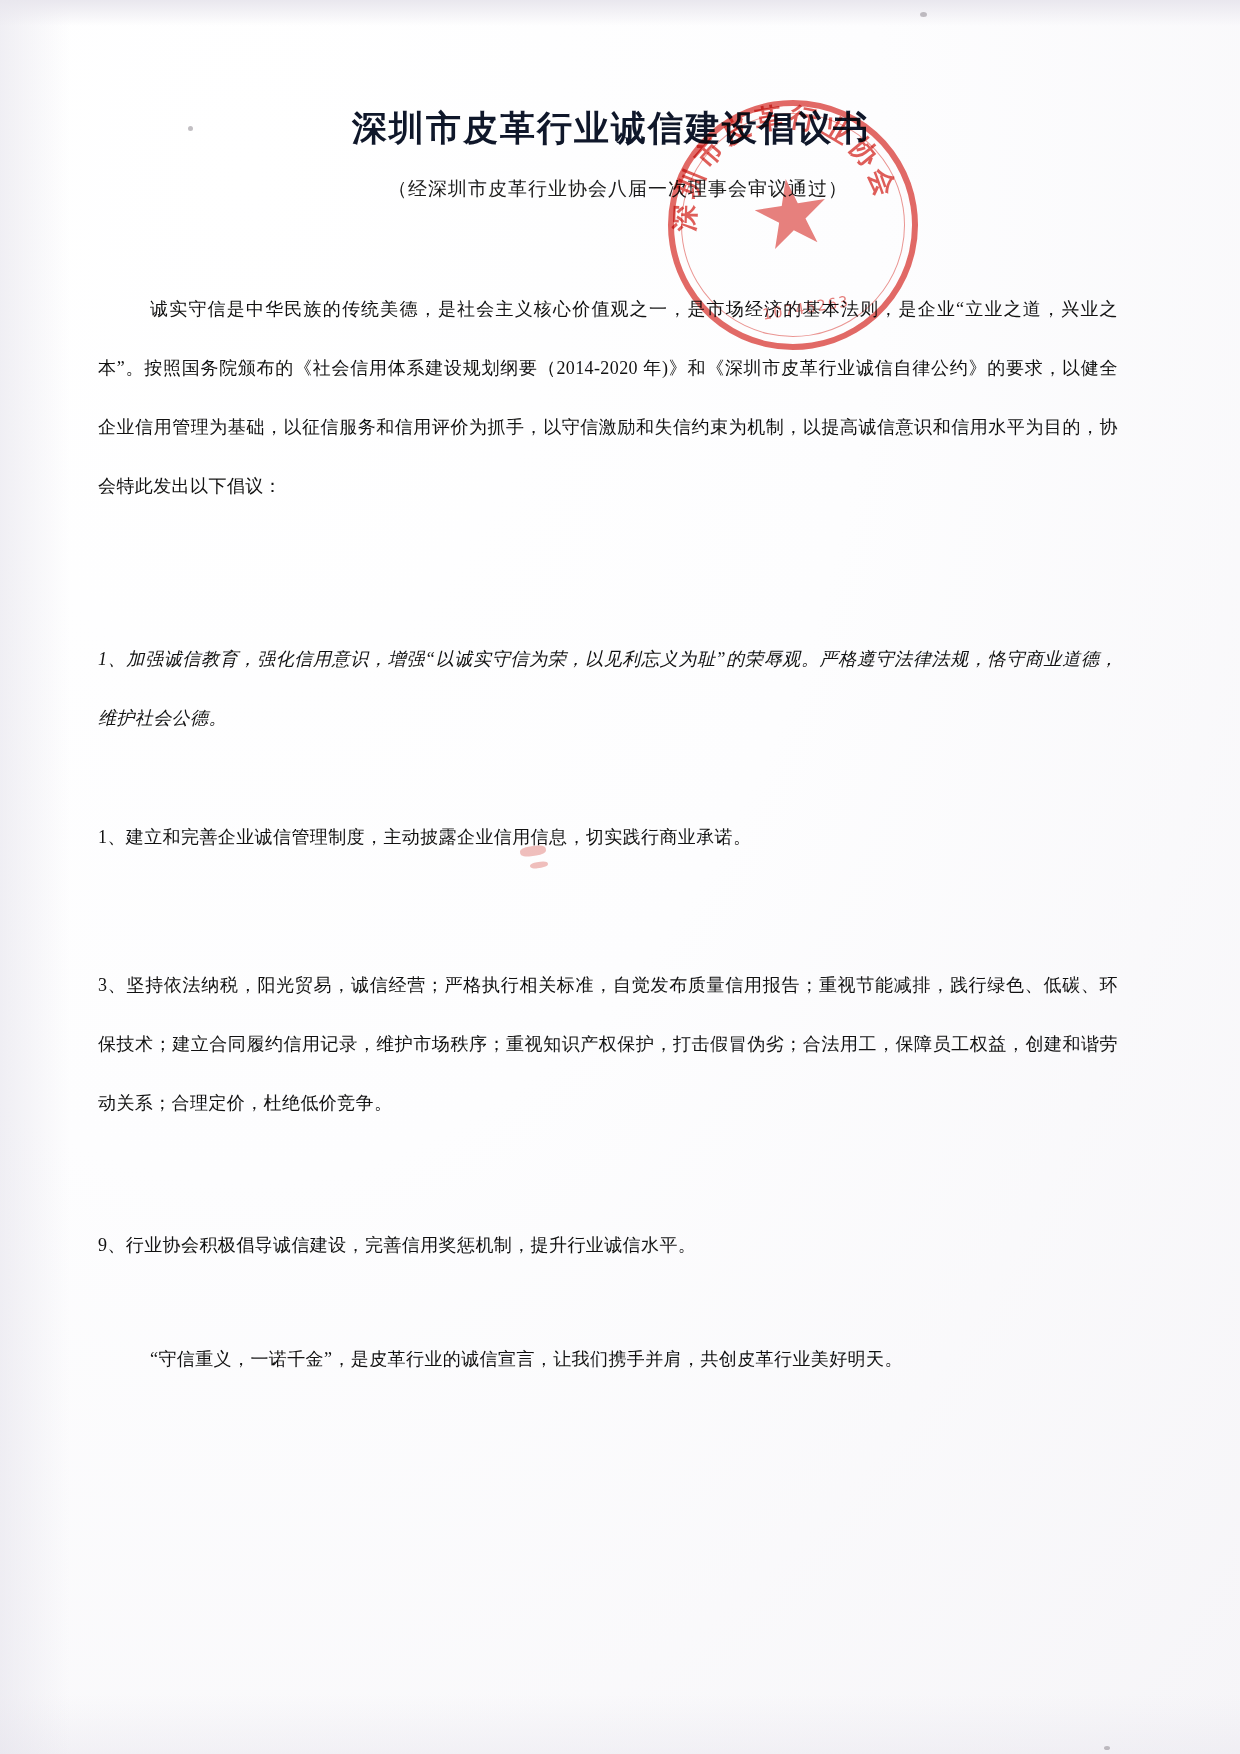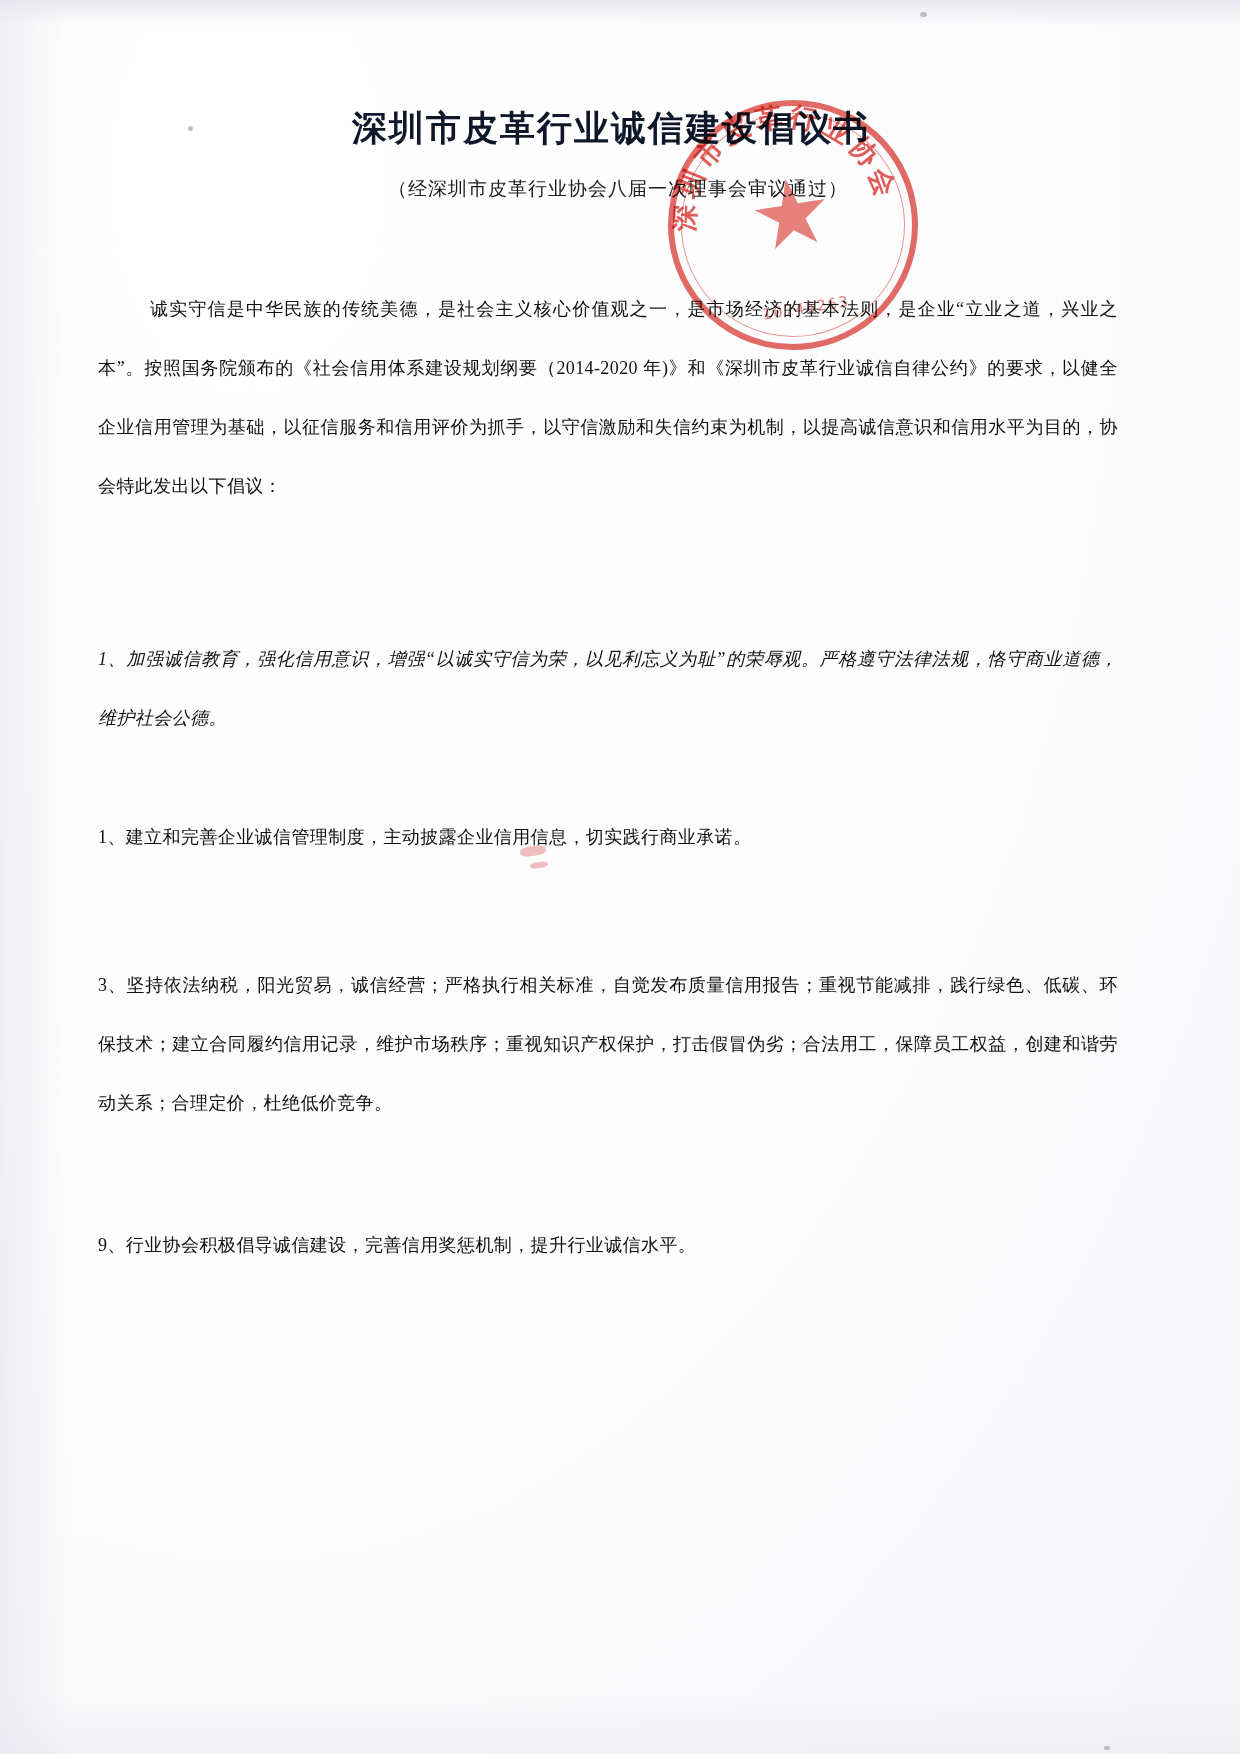"“守信重义，一诺千金”，是皮革行业的诚信宣言，让我们携手并肩，共创皮革行业美好明" p.body-block { html: none -> <p>“守信重义，一诺千金”，是皮革行业的诚信宣言，让我们携手并肩，共创皮革行业美好明天。</p> }
